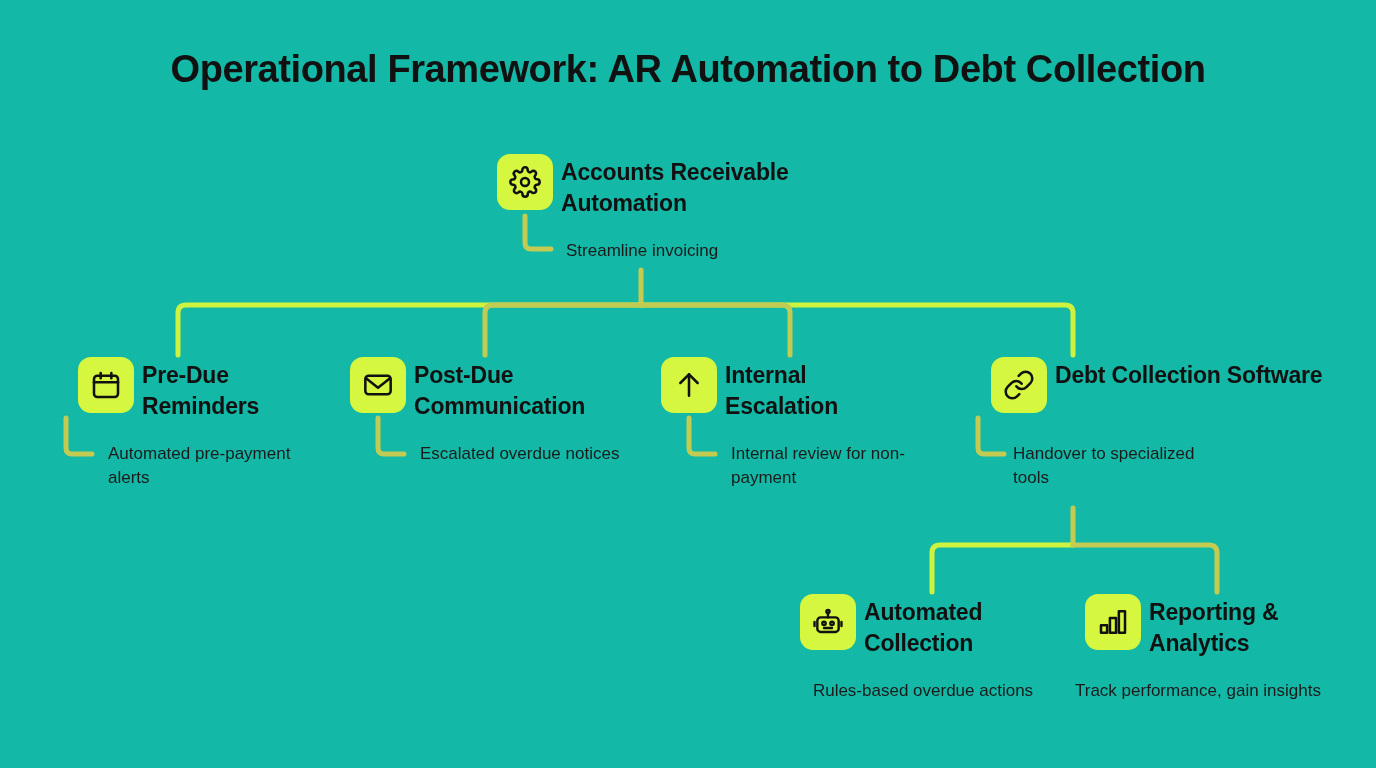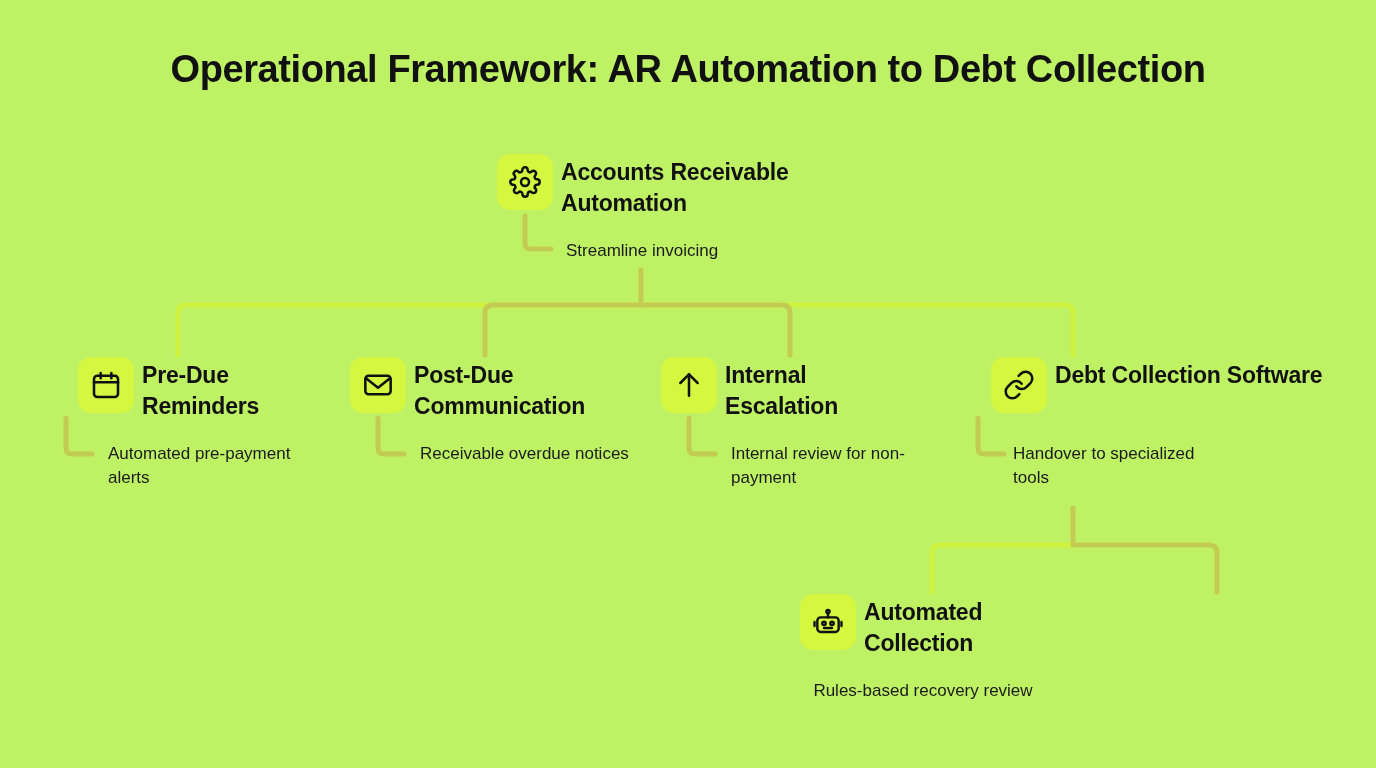"Operational Framework: AR Automation to" #stage { background: #bef264 -> #14b8a6 }
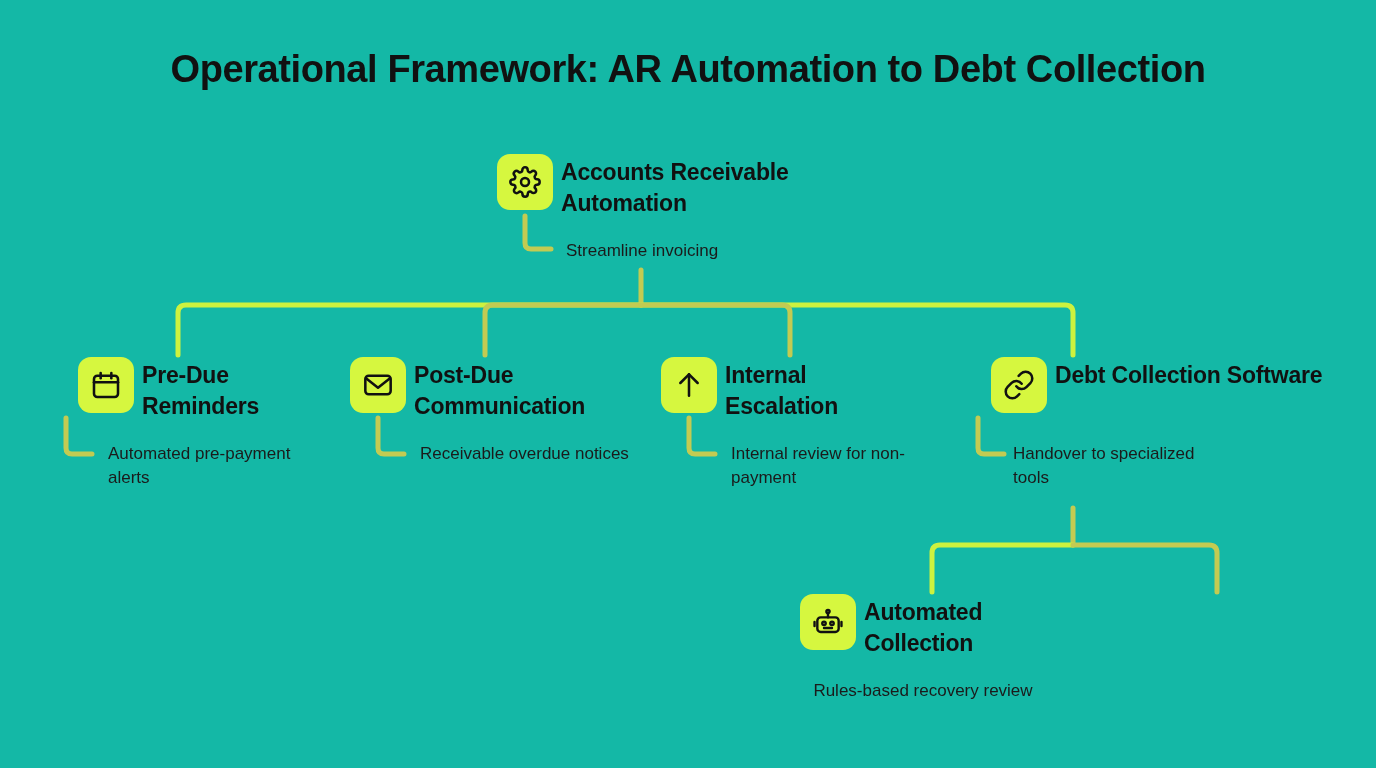"Receivable overdue notices" div.node-desc { text: Receivable -> Escalated }
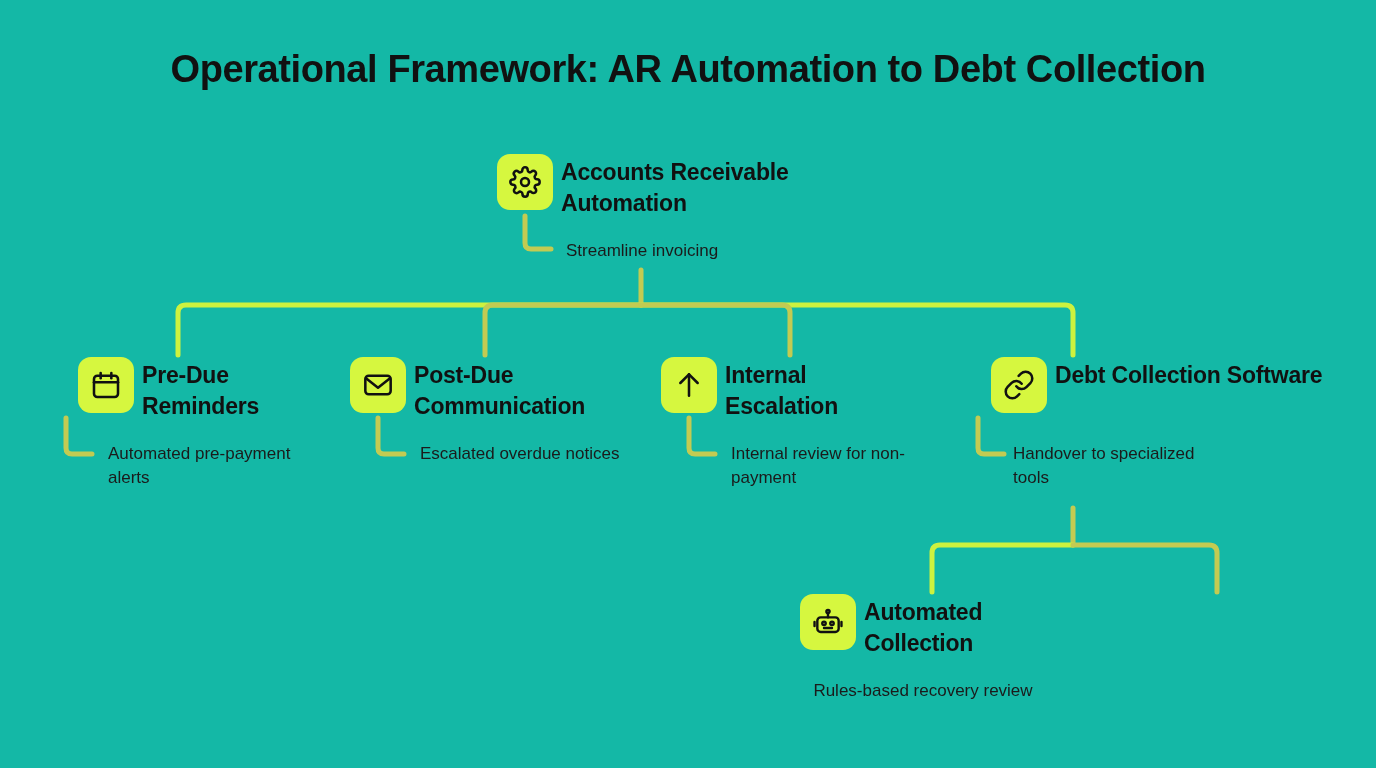"Reporting & Analytics" div.node { html: none -> <div> <div> <div> <svg> <rect></rect> <rect></rect> <rect></rect> </svg> </div> <div>Reporting &amp; Analytics</div> </div> <div>Track performance, gain insights</div> </div> }
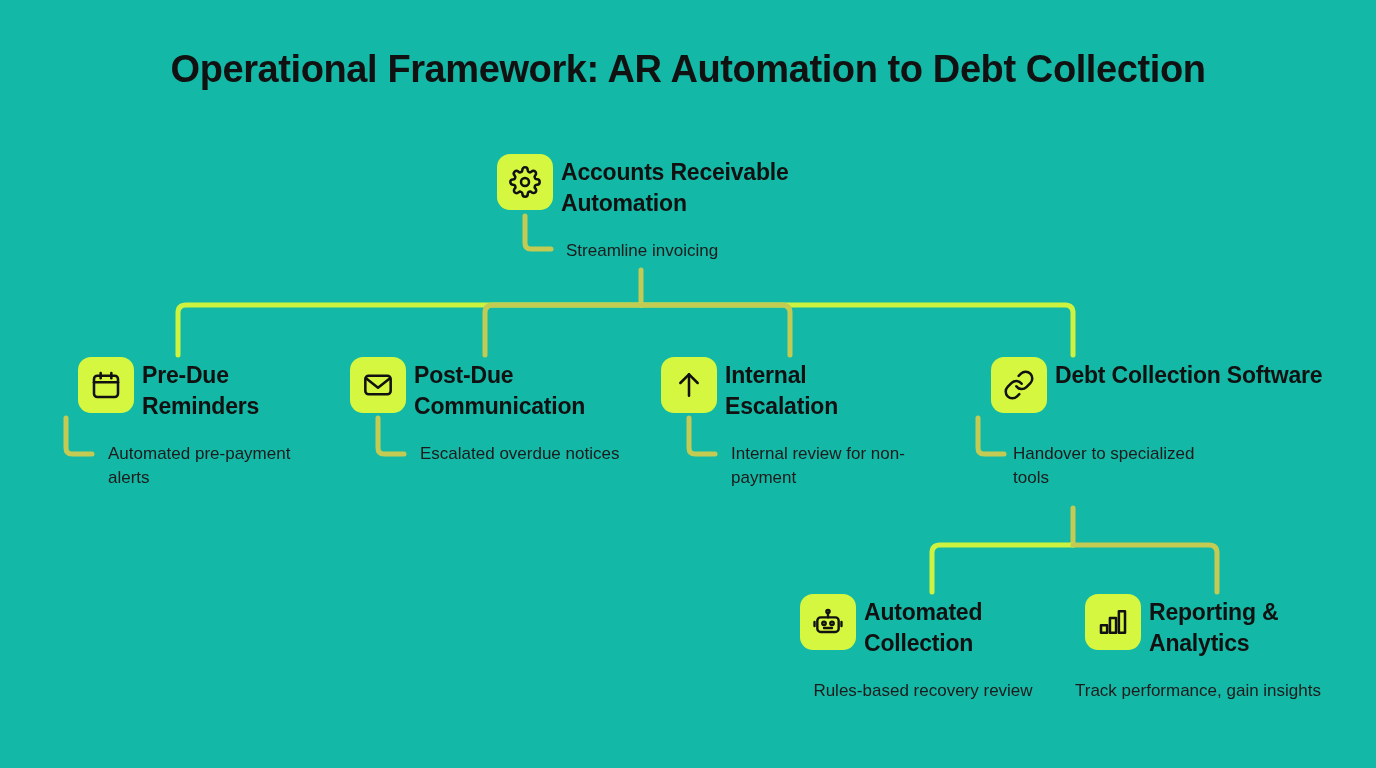"Rules-based recovery review" div.node-desc { text: recovery review -> overdue actions }
